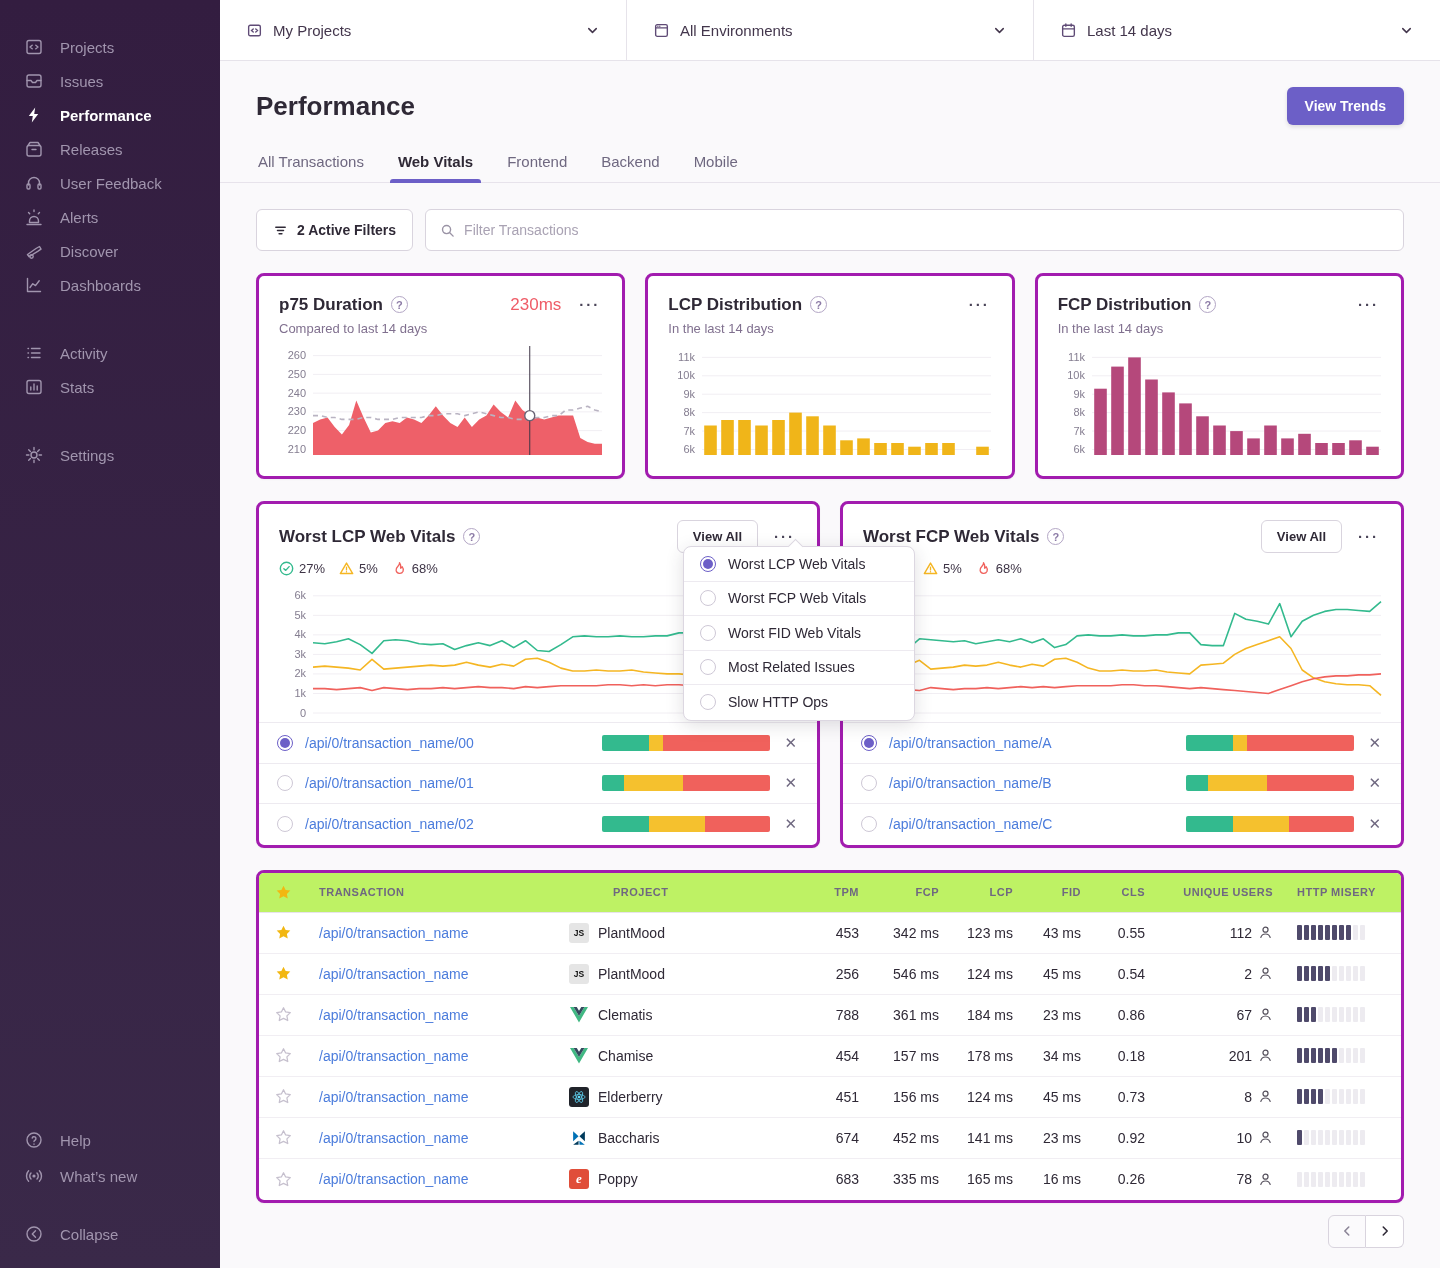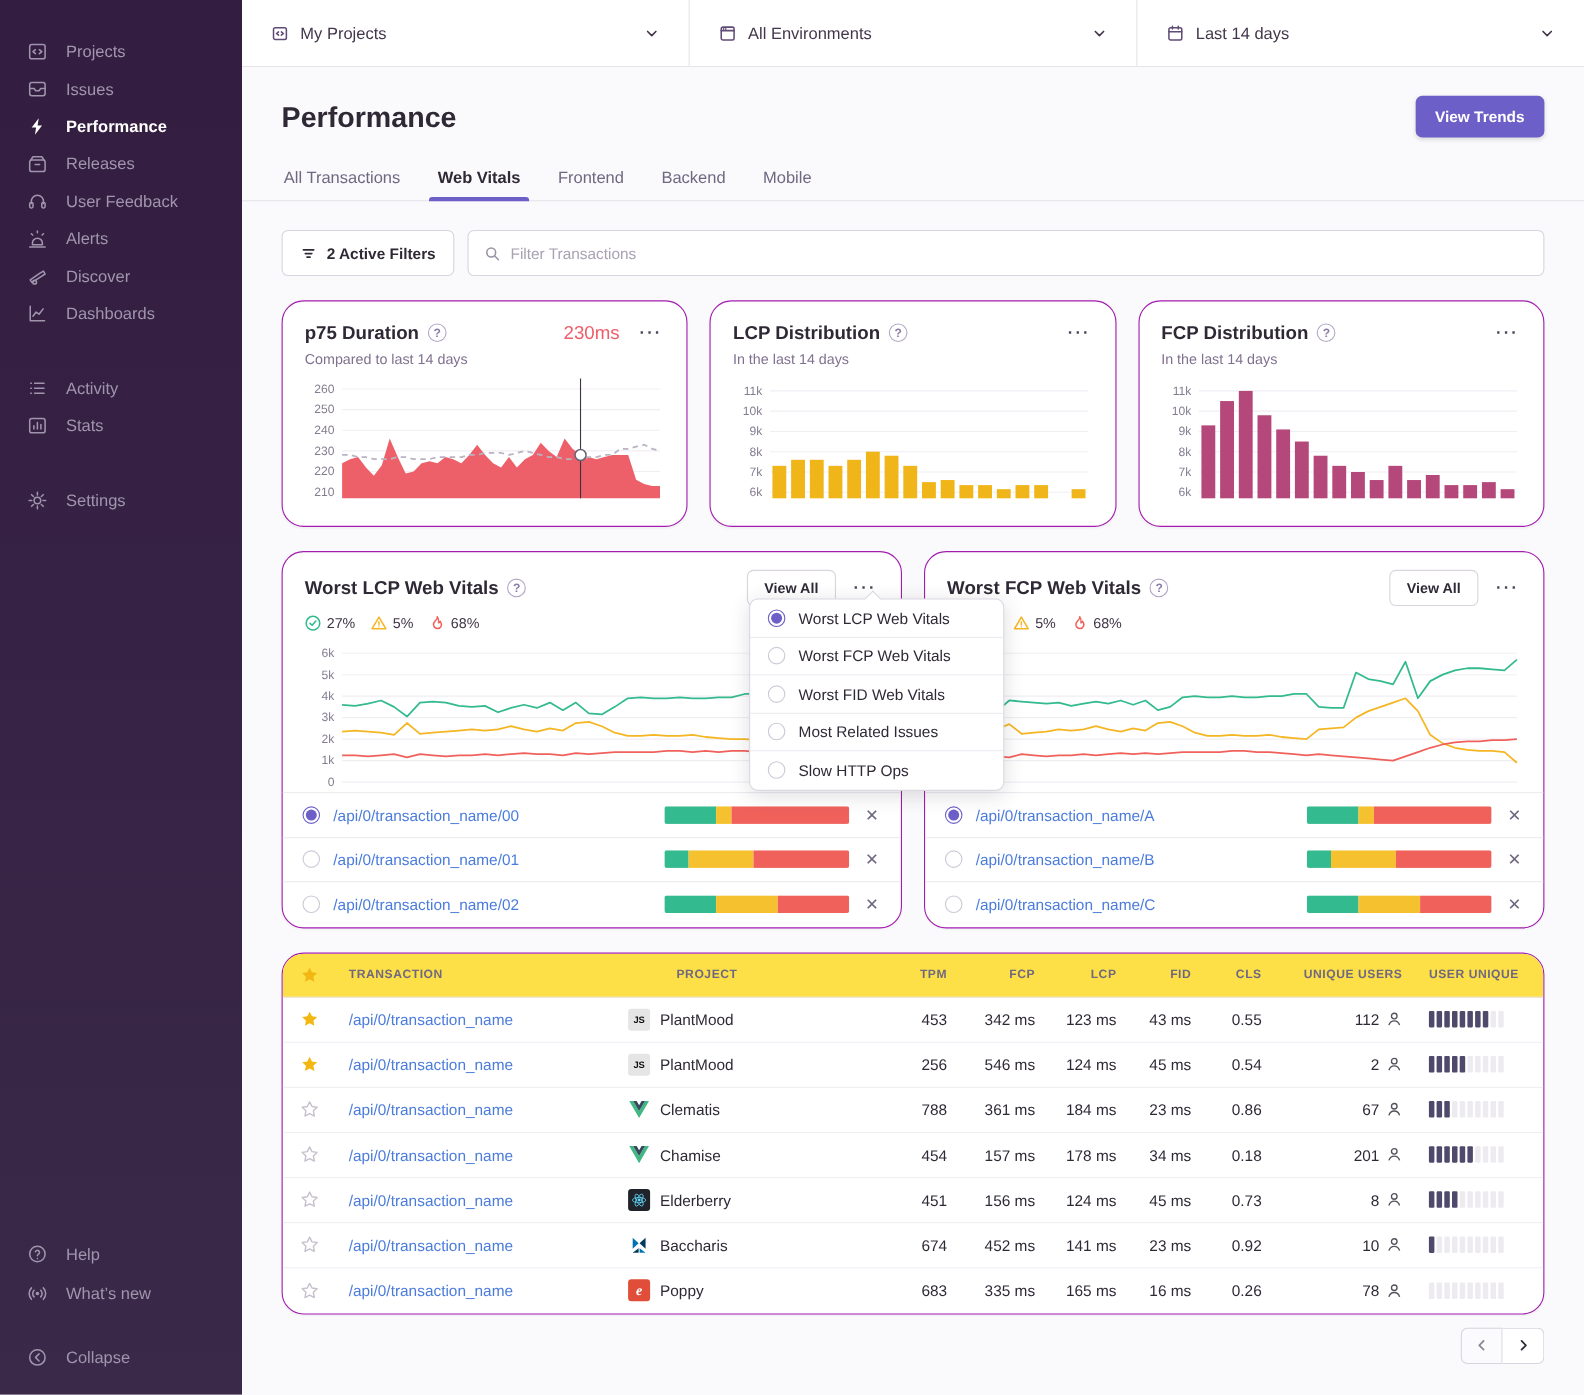"p75 Duration" .card { border: 1px solid #a21caf -> 3px solid #a21caf; border-radius: 20px -> 8px }
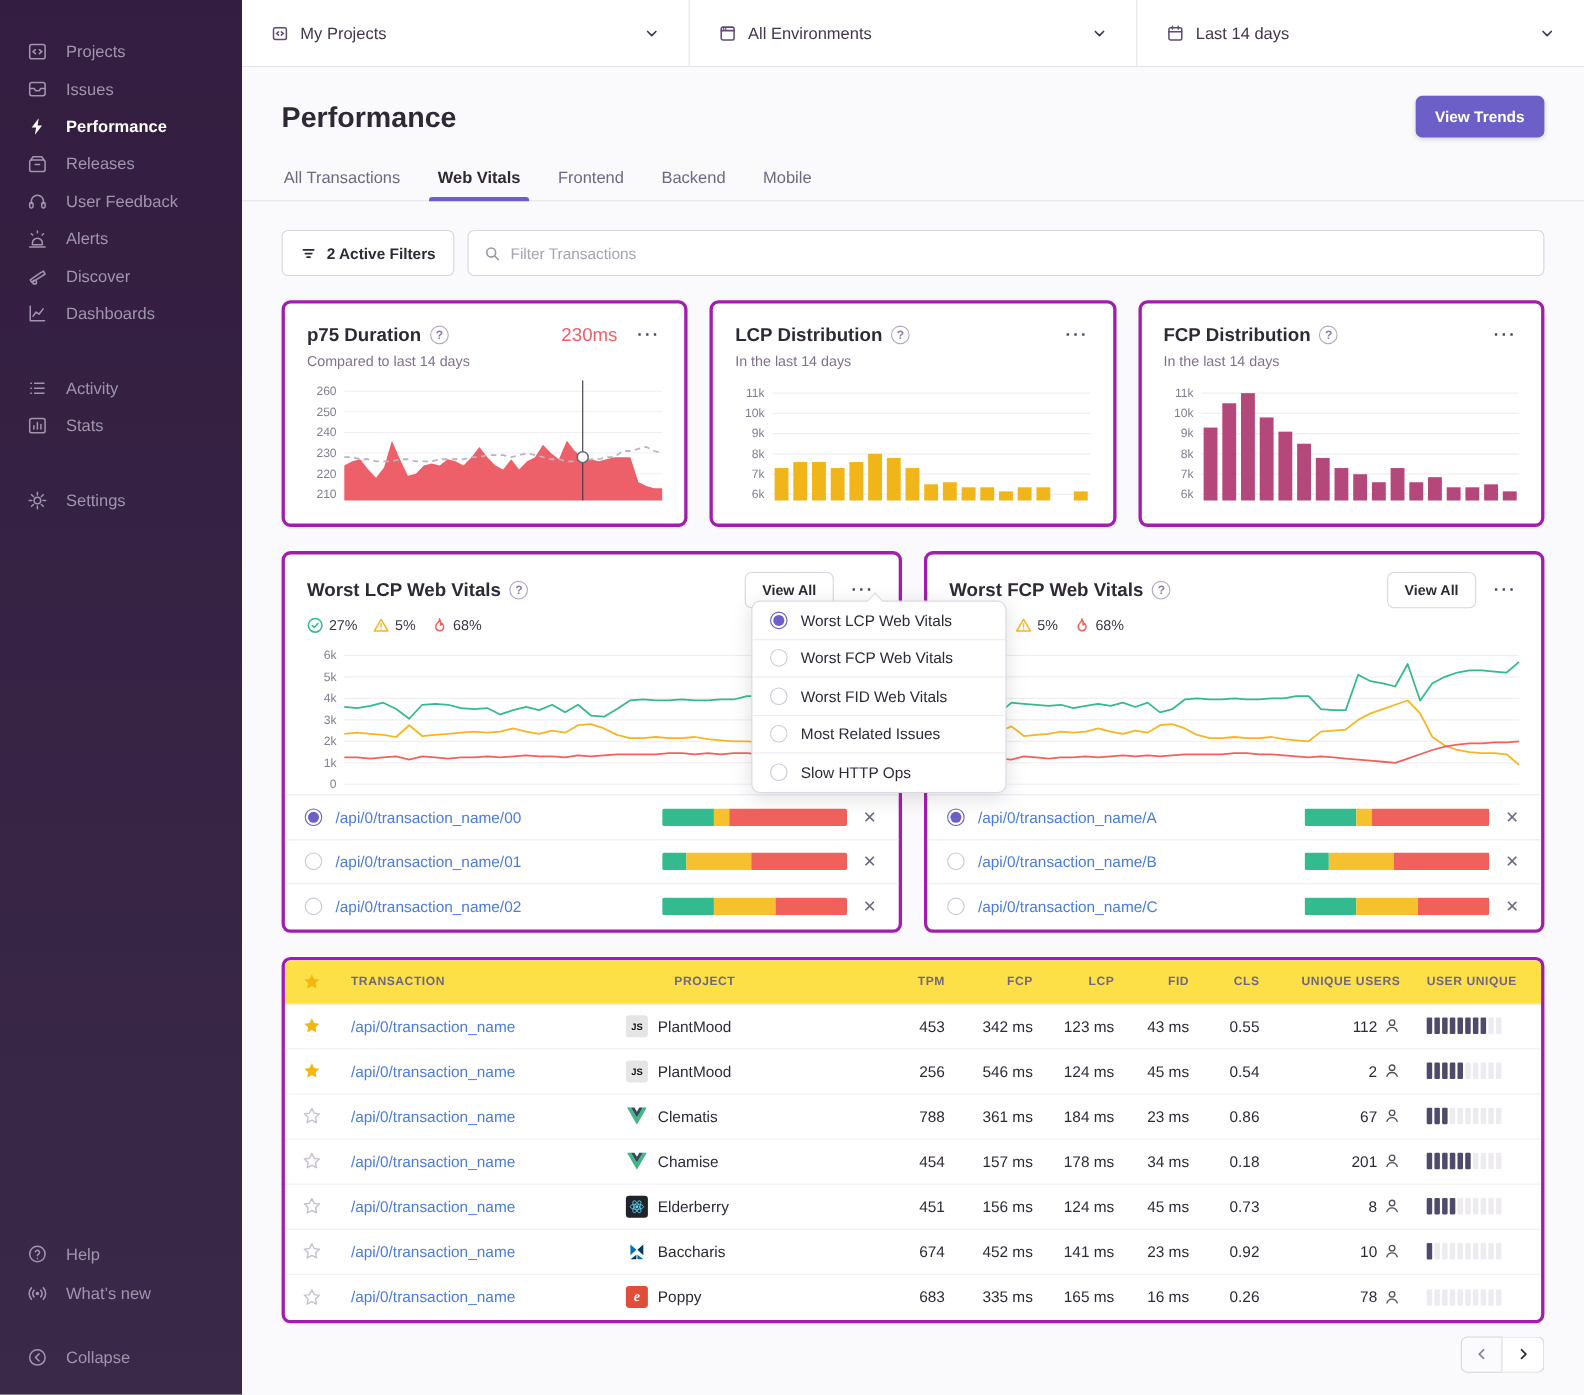"TRANSACTION" .t-head { background: #fde047 -> #bef264 }
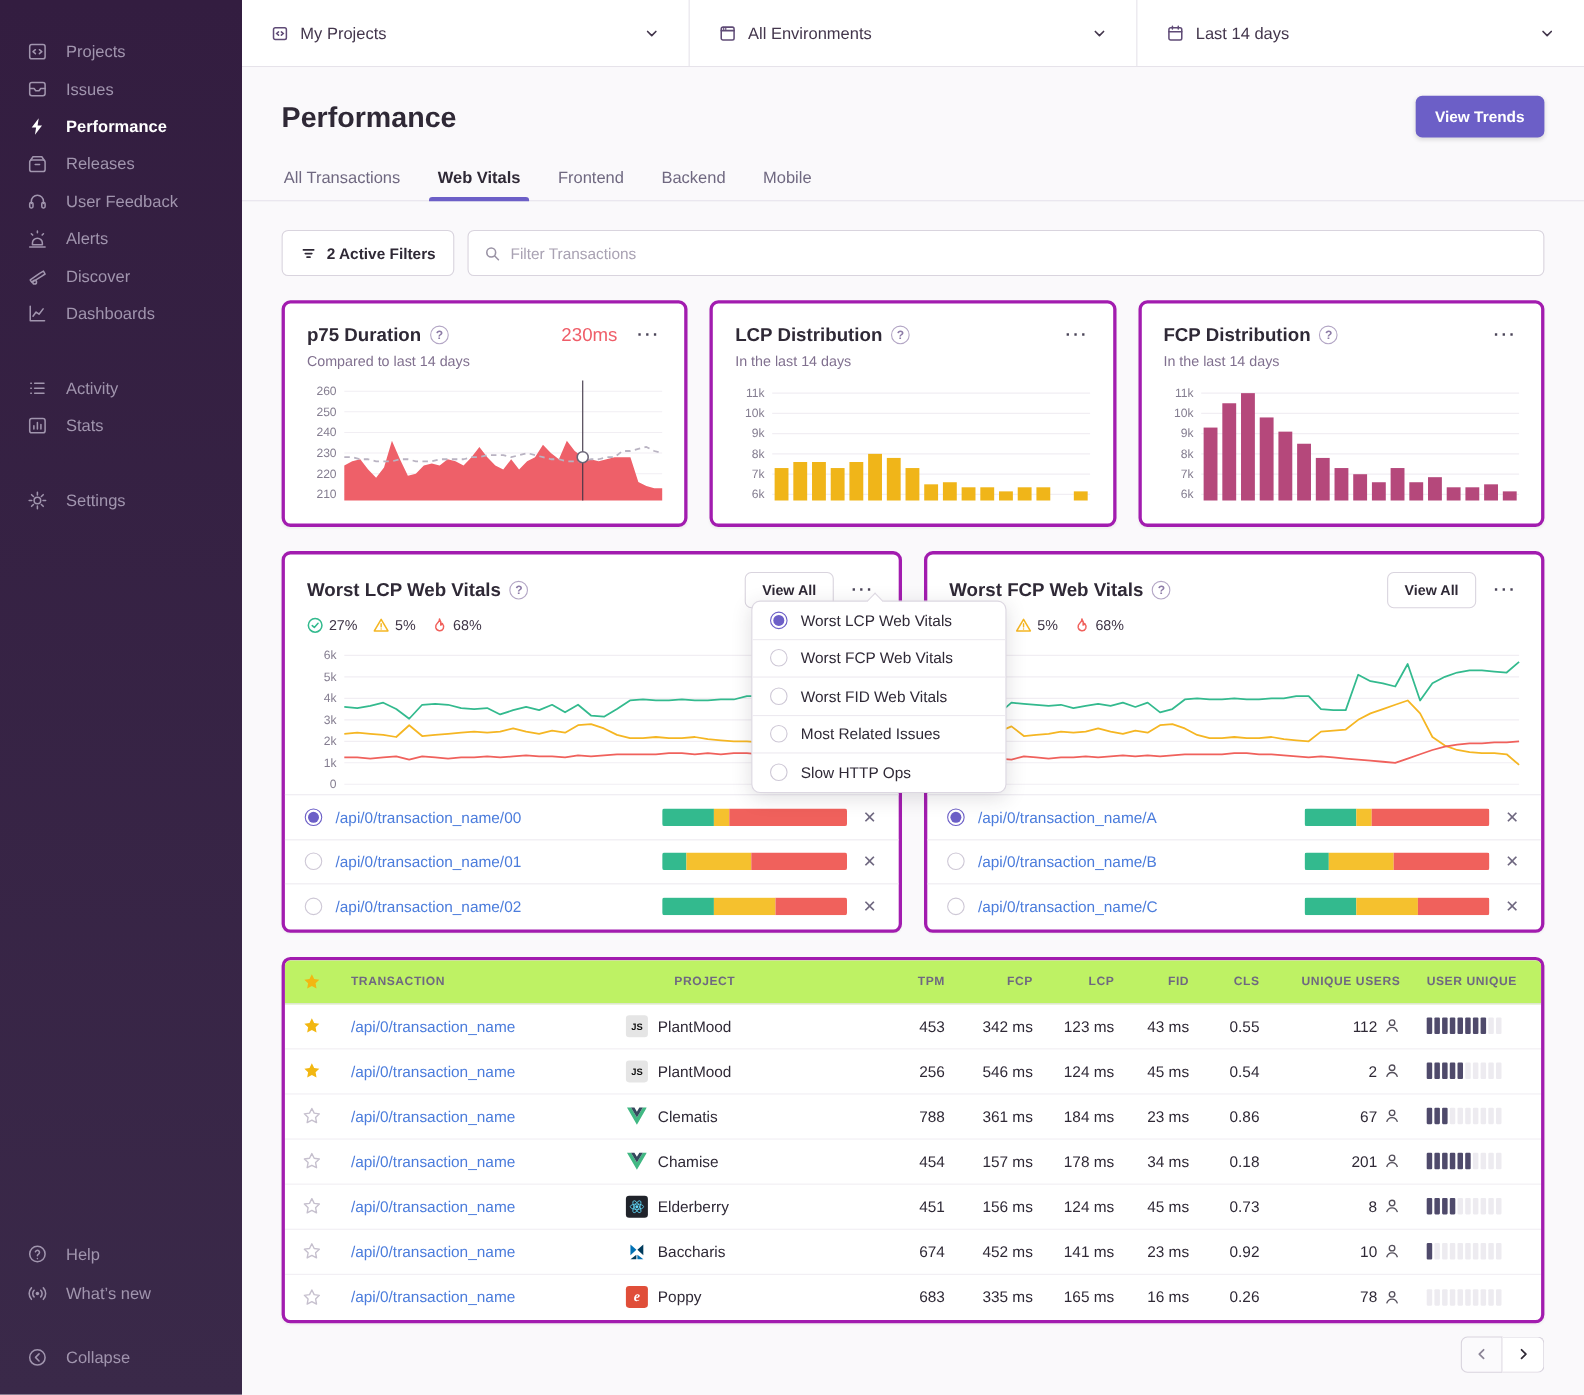"USER UNIQUE" span { text: USER UNIQUE -> HTTP MISERY }
